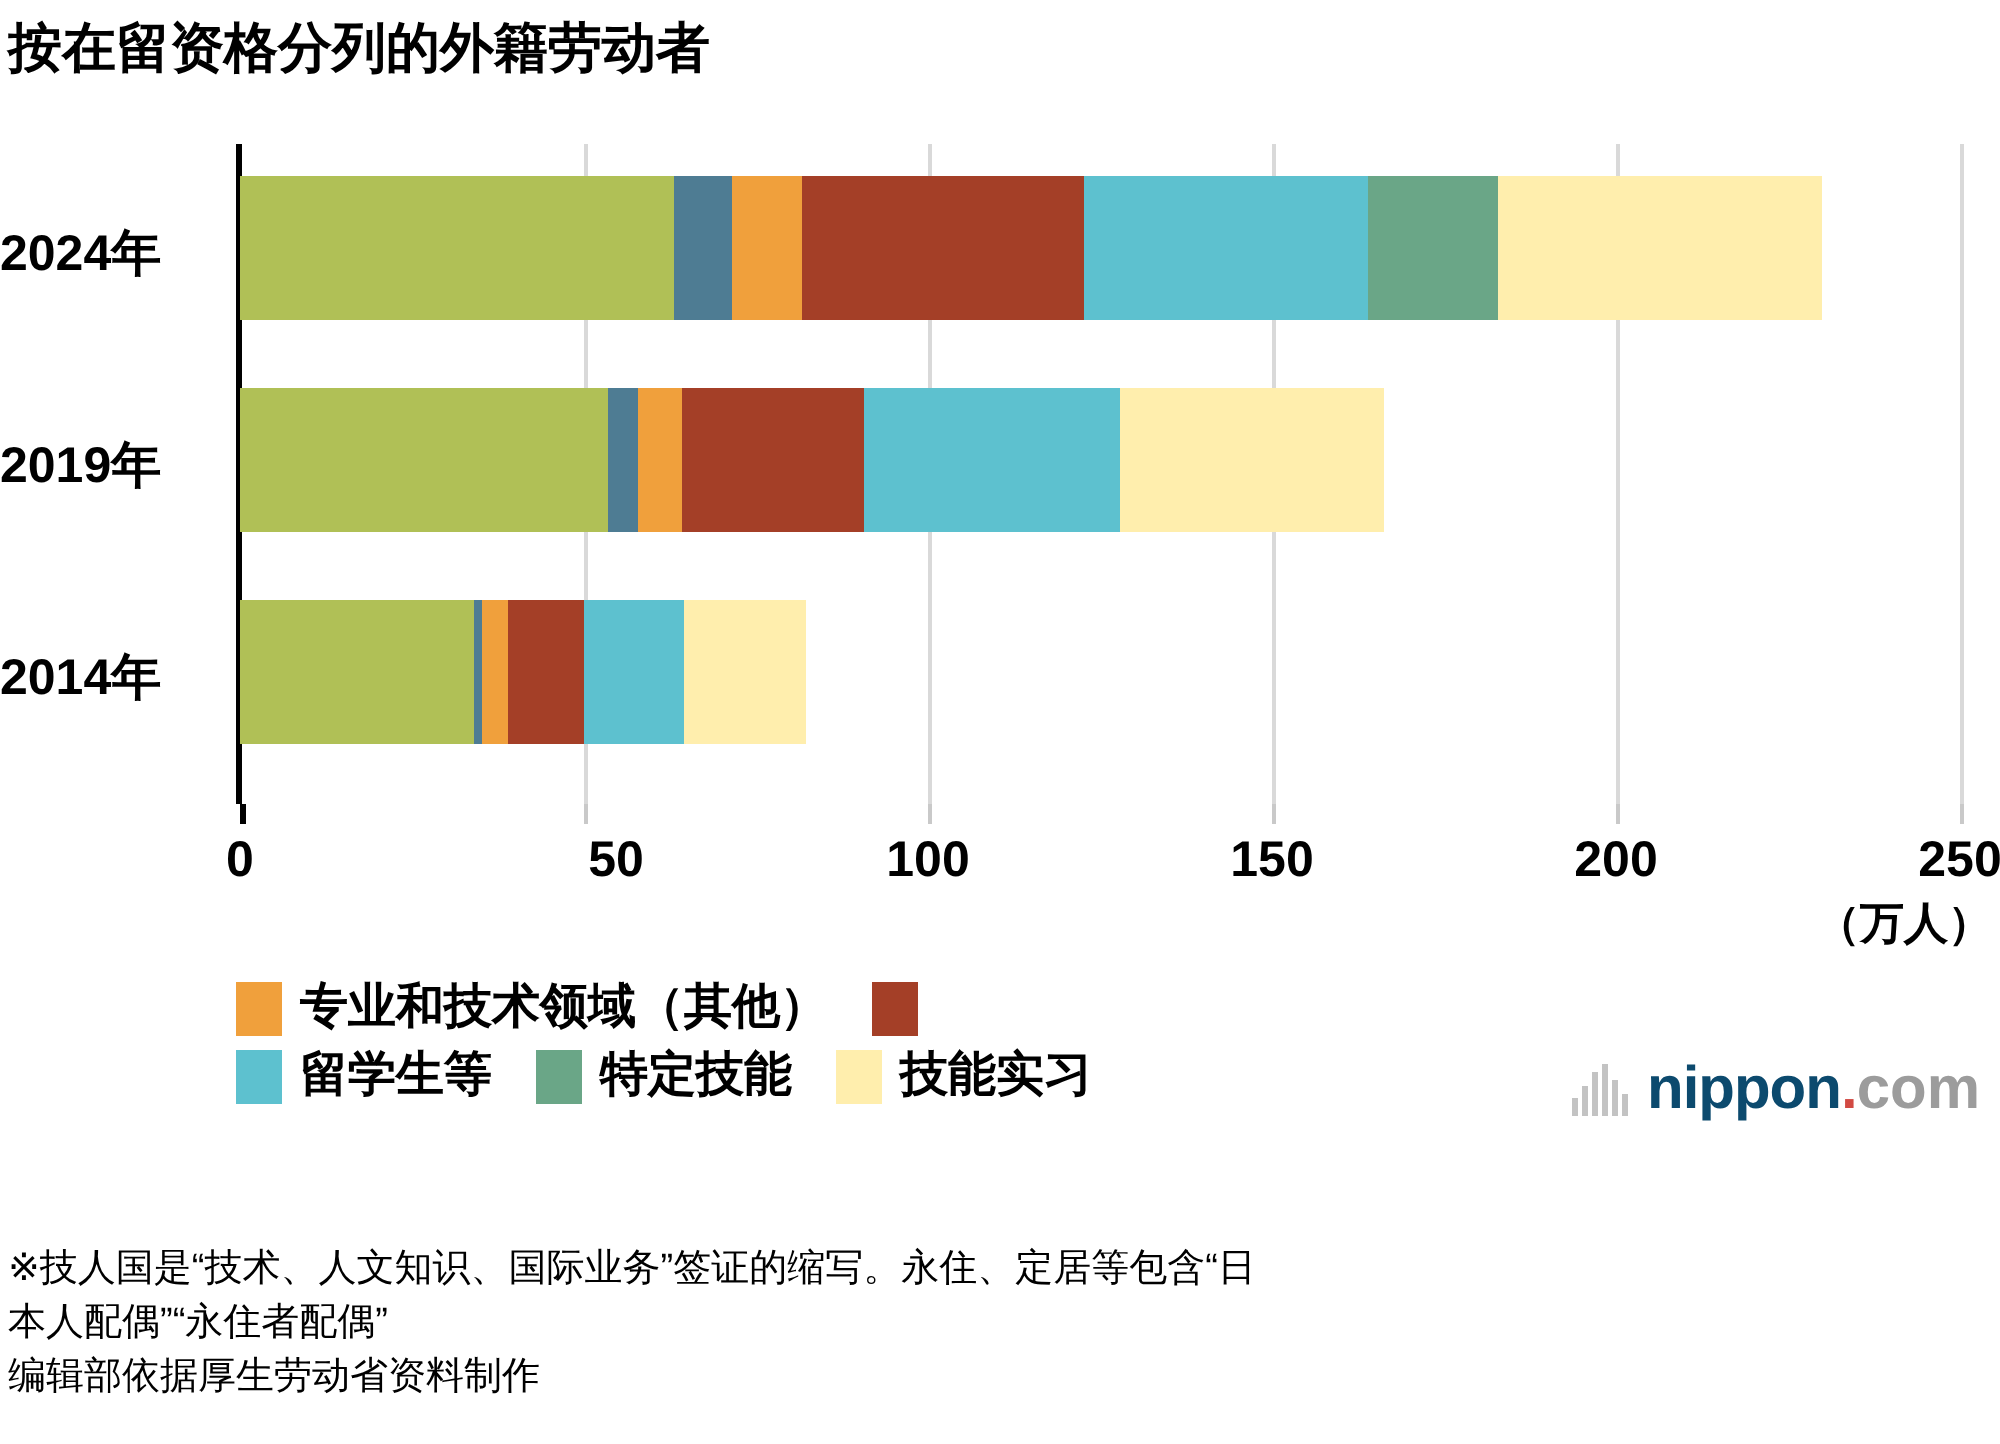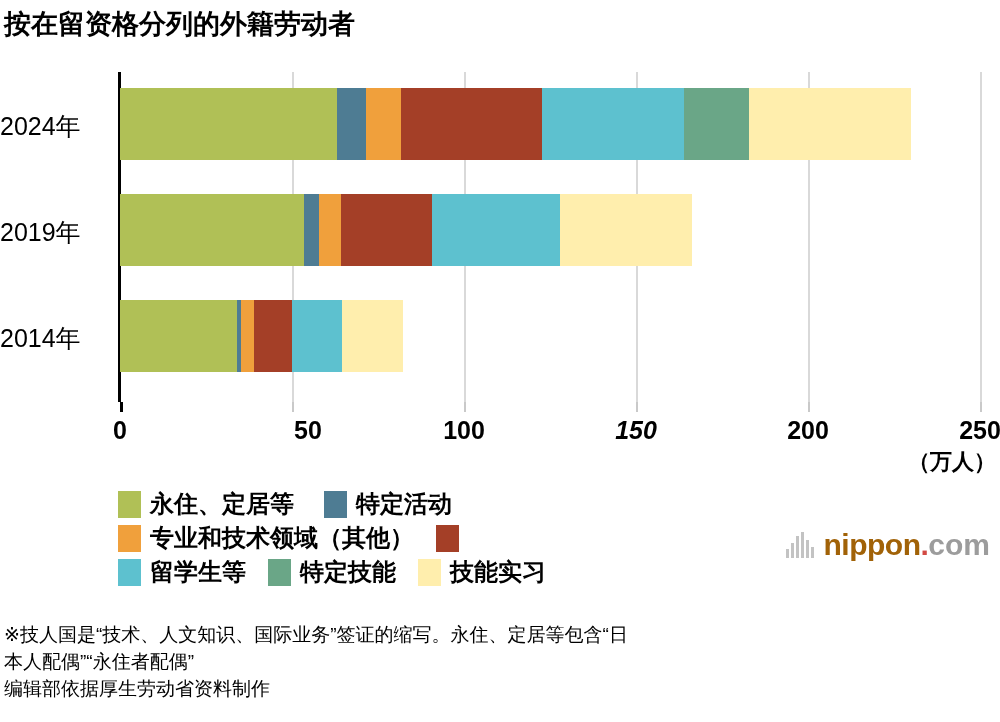"2024年" .ylabel { font-weight: normal -> bold }
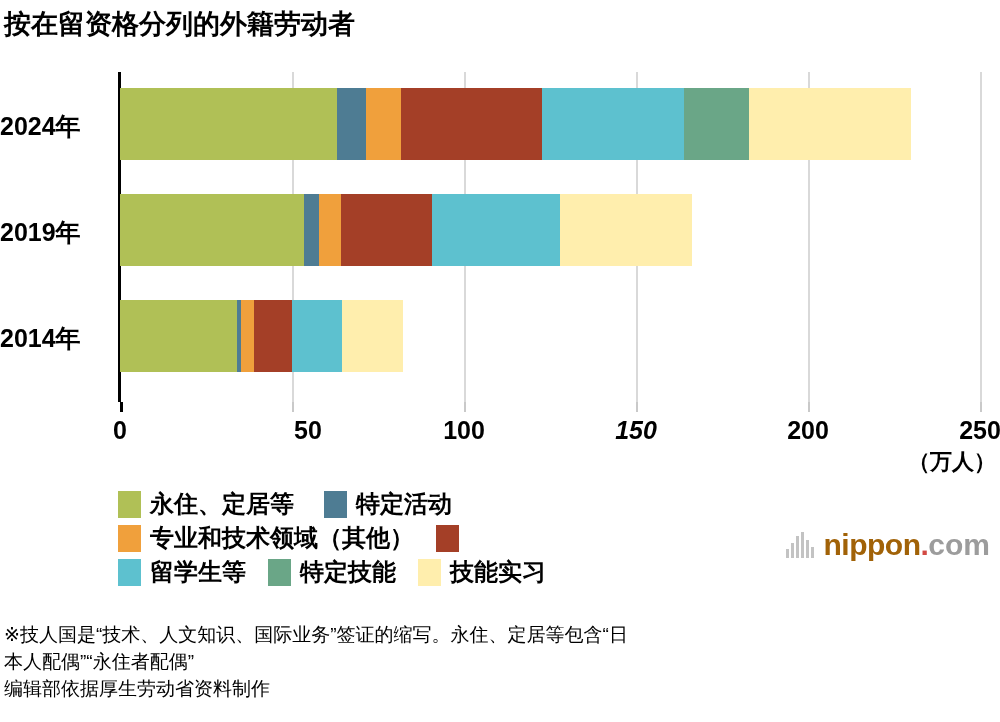"150" div.xticklabel { font-style: italic -> none }
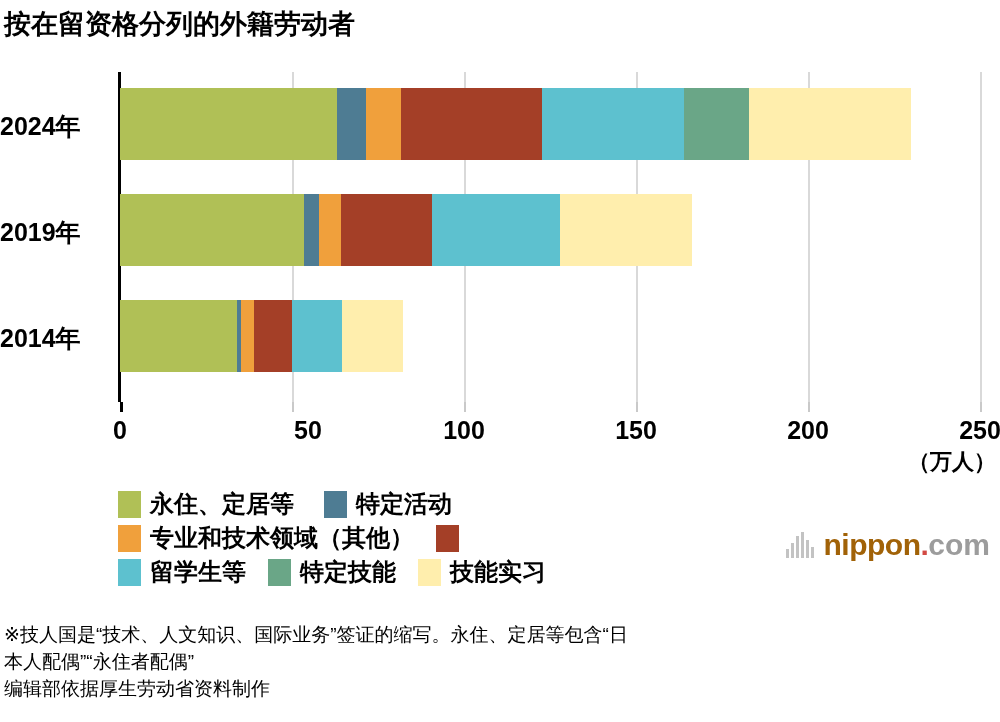"永住、定居等" div.legend-row { html: <div> <div> <span></span> <span>永住、定居等</span> </div> <span></span> <div> <span></span> <span>特定活动</span> </div> </div> -> none }
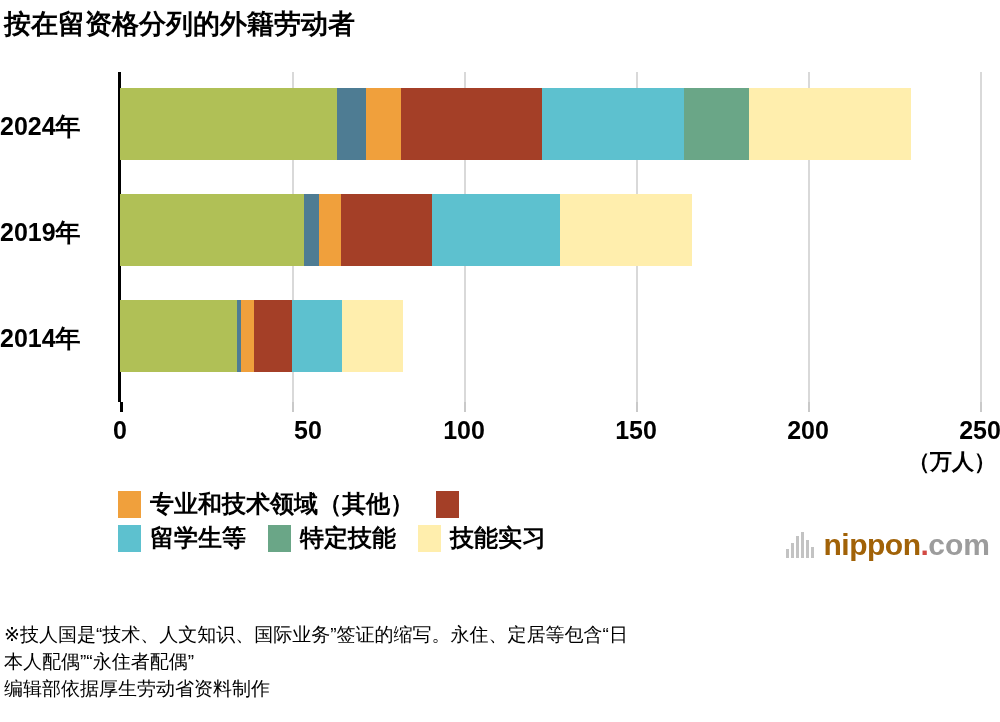"nippon" .logo-text { color: #a16207 -> #0c4a6e }
